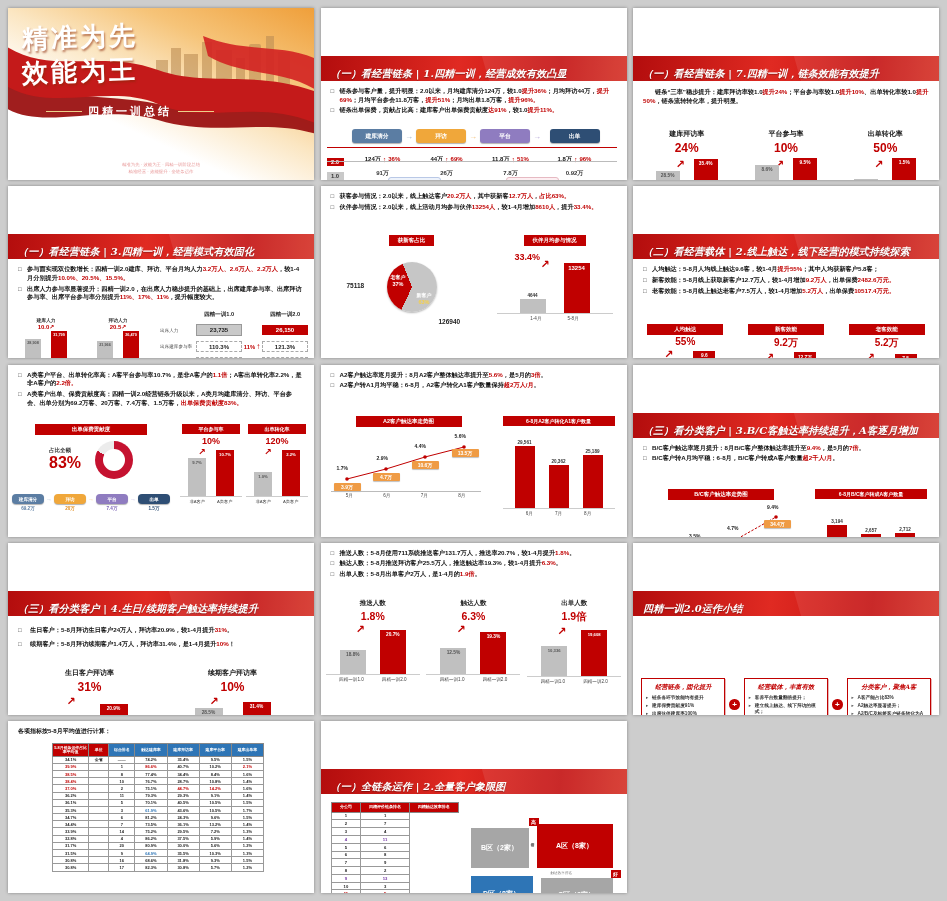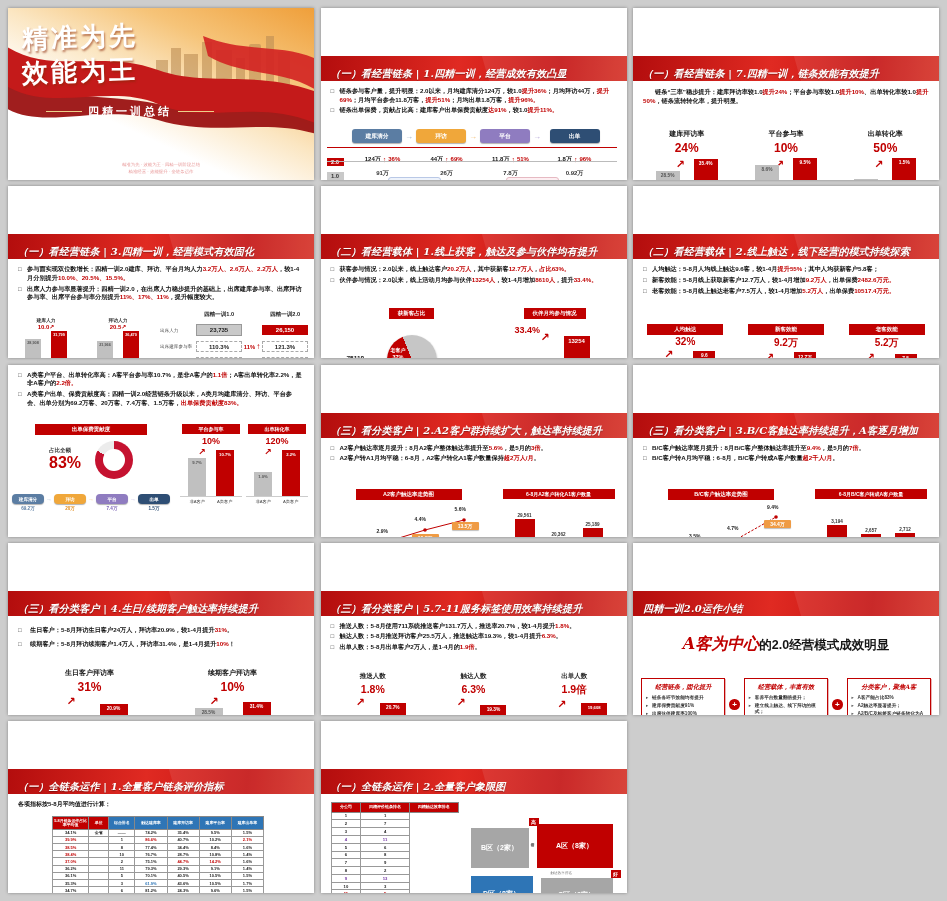"（二）看经营载体 | 1.线上获客，触达及参与伙伴均有提升" div.sl-head { html: <div> <div>（二）看经营载体 | 1.线上获客，触达及参与伙伴均有提升</div> </div> -> none }
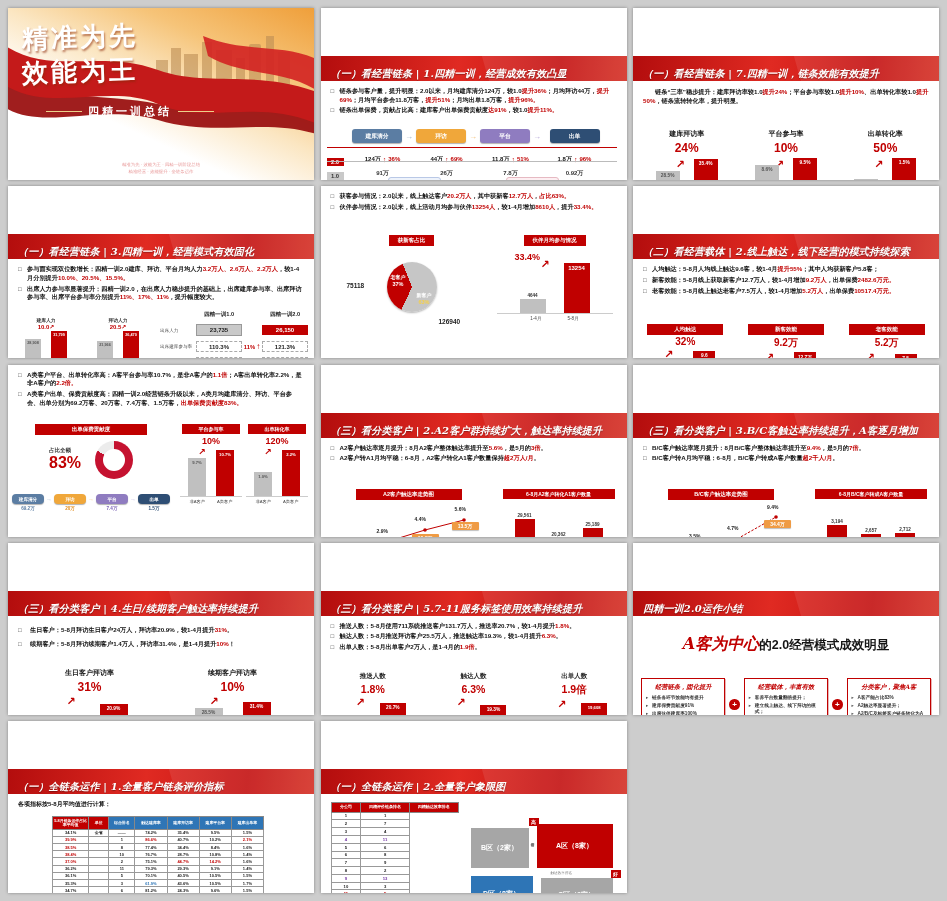"32%" div.cd { text: 32% -> 55% }
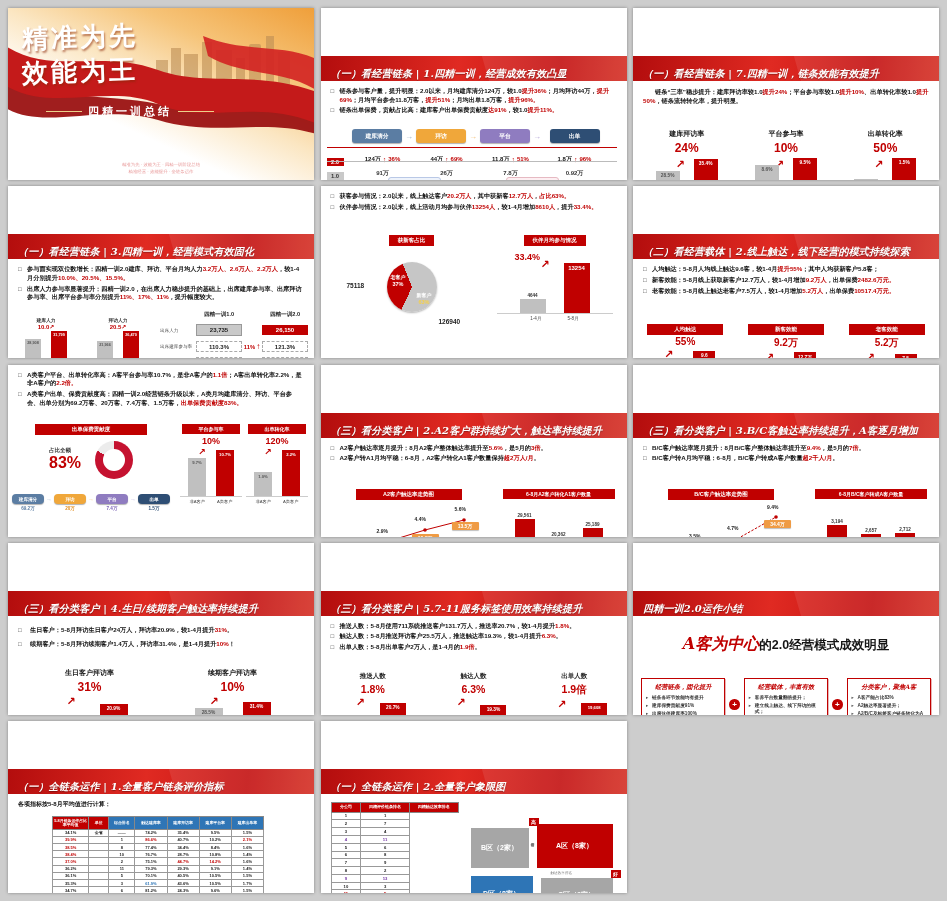"（三）看分类客户 | 2.A2客户群持续扩大，触达率持续提升" div.sl-head { html: <div> <div>（三）看分类客户 | 2.A2客户群持续扩大，触达率持续提升</div> </div> -> none }
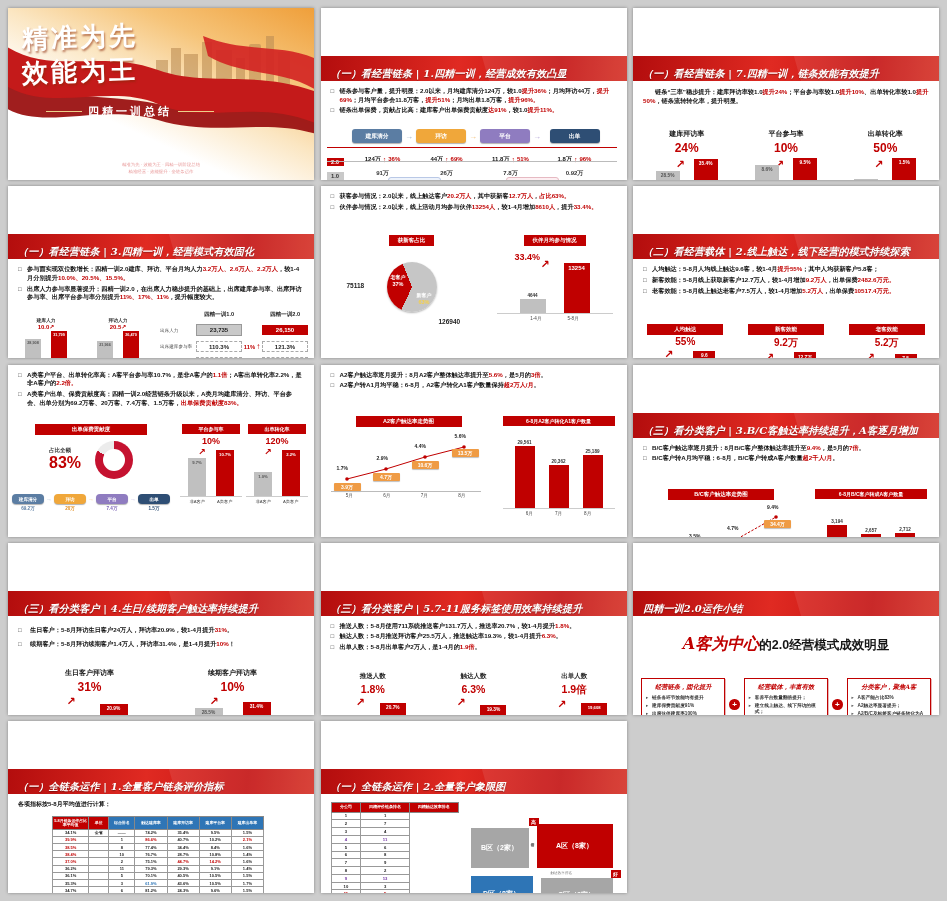"（三）看分类客户 | 5.7-11服务标签使用效率持续提升" div.sl-head { html: <div> <div>（三）看分类客户 | 5.7-11服务标签使用效率持续提升</div> </div> -> none }
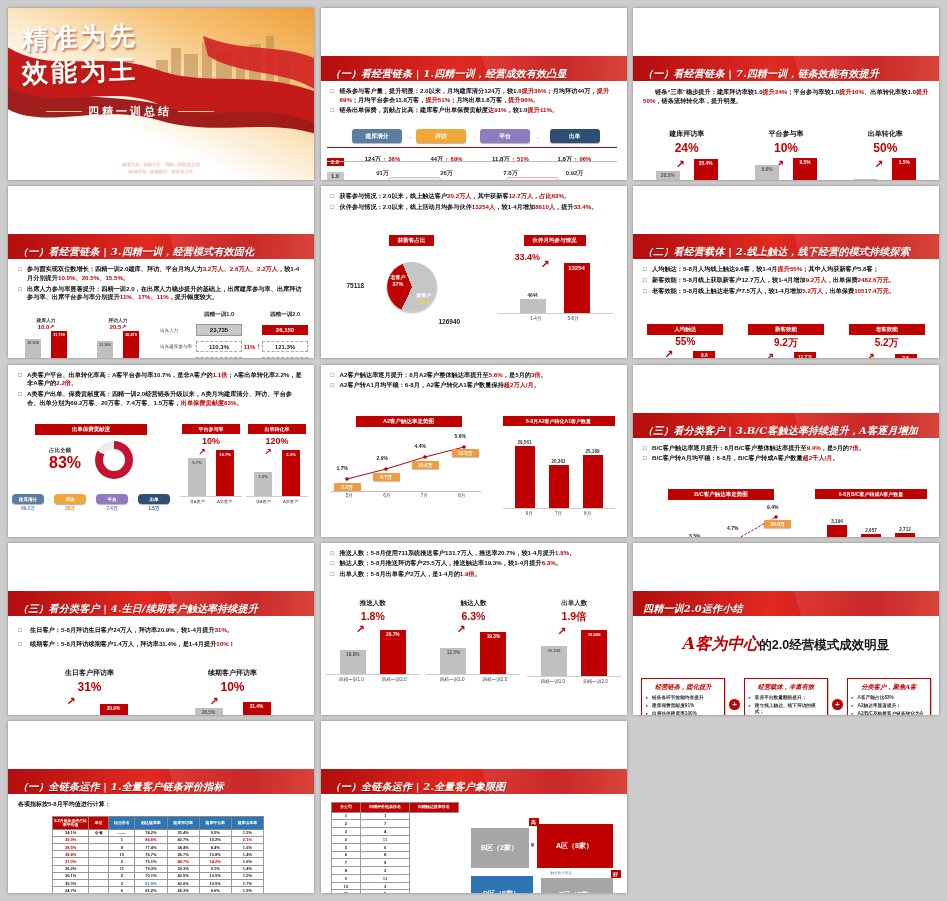"A客为中心的2.0经营模式成效明显" div { html: <div> <span>A客为中心</span><span>的2.0经营模式成效明显</span> </div> -> none }
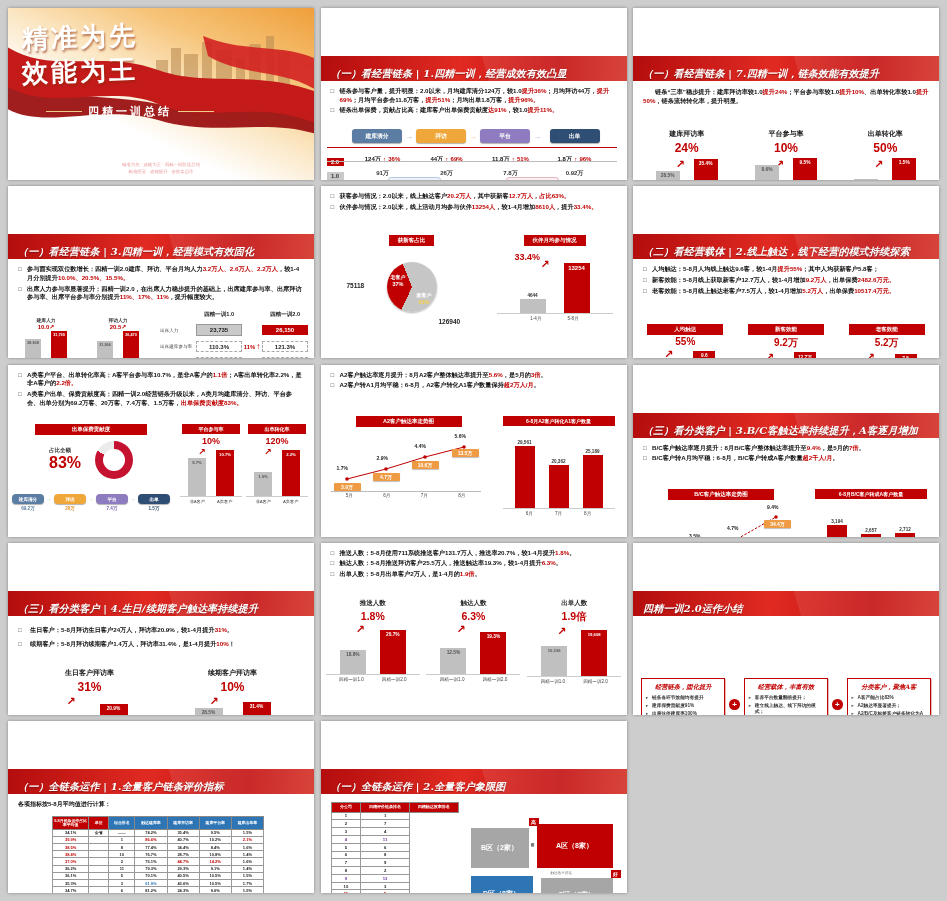"（一）全链条运作 | 1.全量客户链条评价指标" div.sl-head { html: <div> <div>（一）全链条运作 | 1.全量客户链条评价指标</div> </div> -> none }
